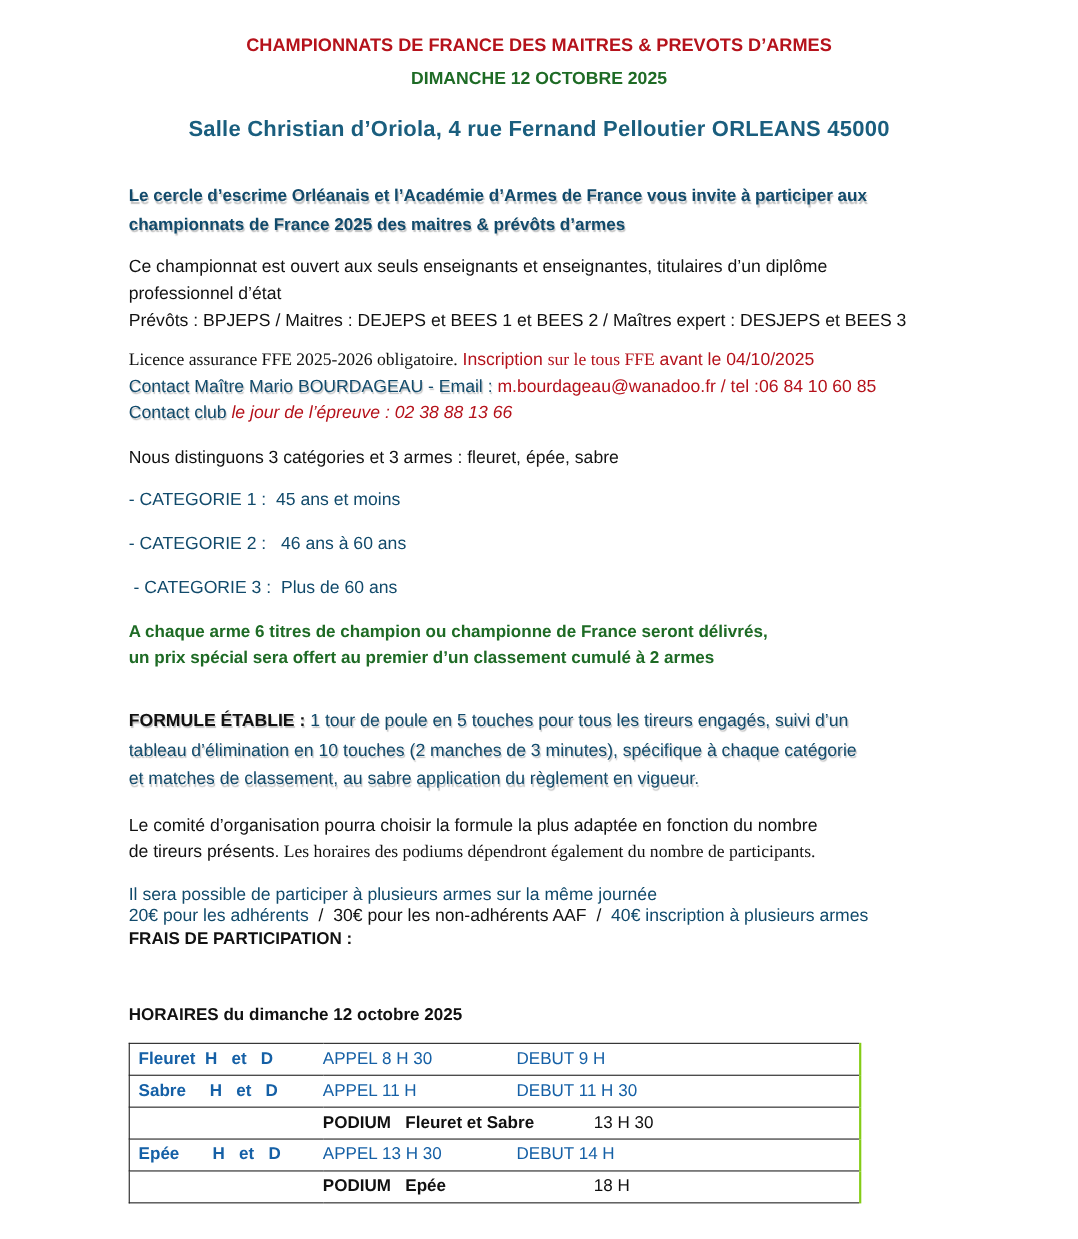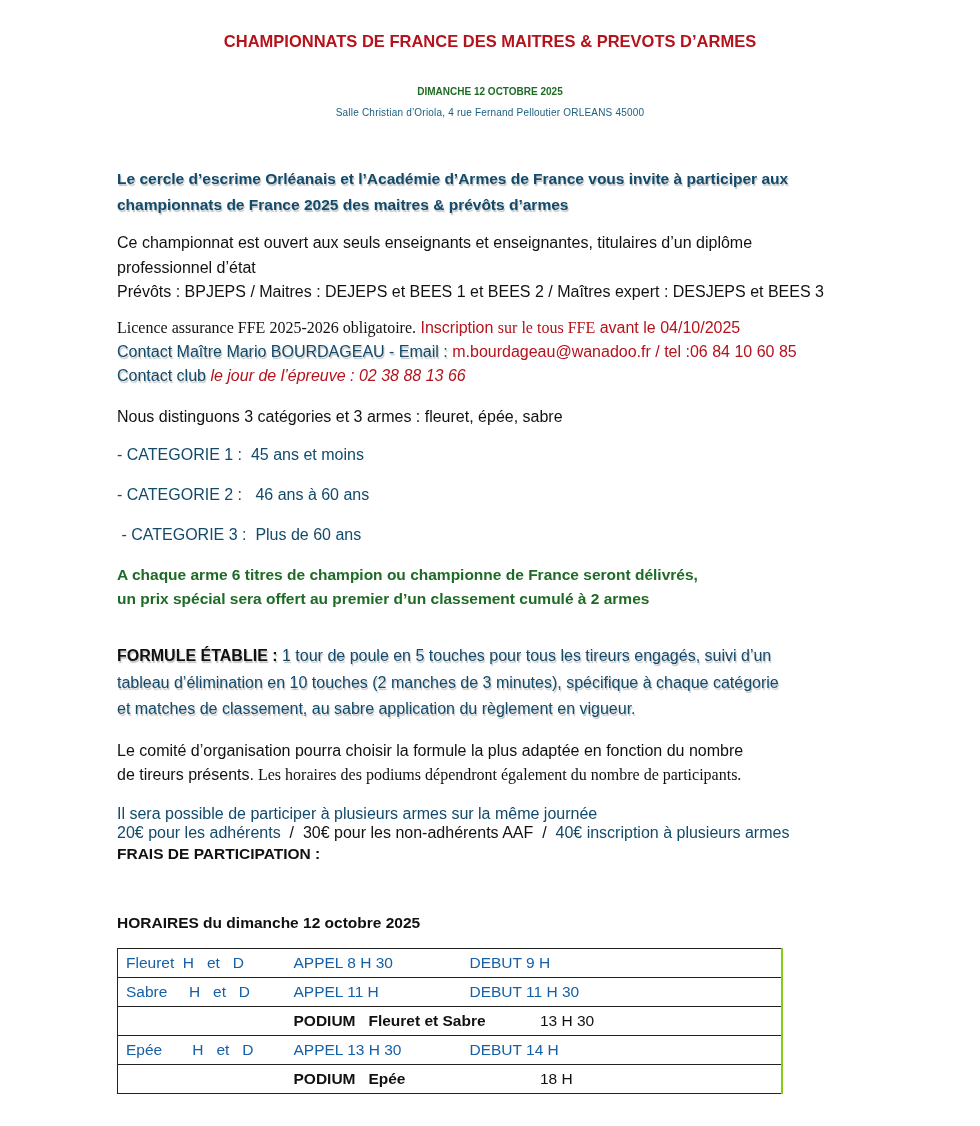"DIMANCHE 12 OCTOBRE 2025" #date { font-size: 10px -> 16px; top: 86px -> 63px }
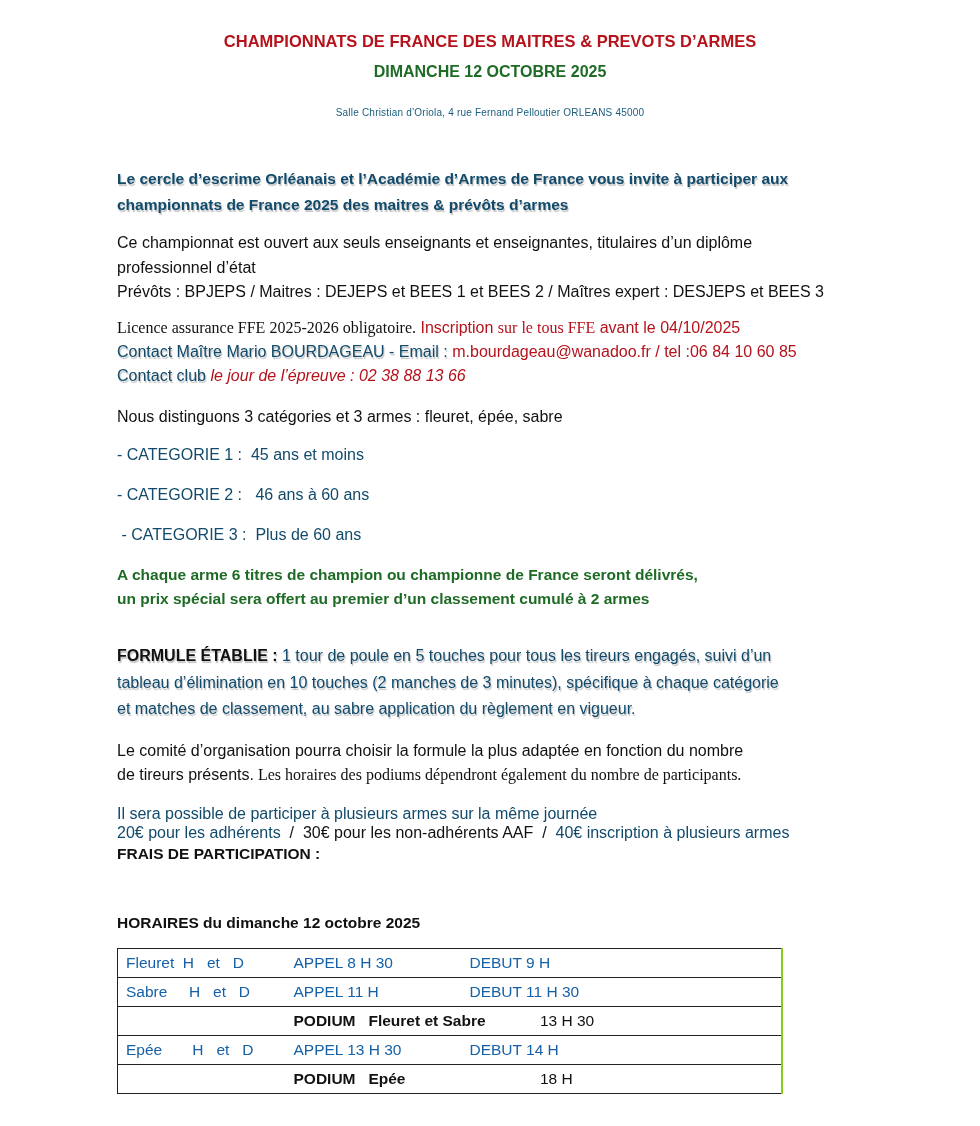"Salle Christian d’Oriola, 4 rue" #address { font-size: 10px -> 20px; font-weight: none -> bold }
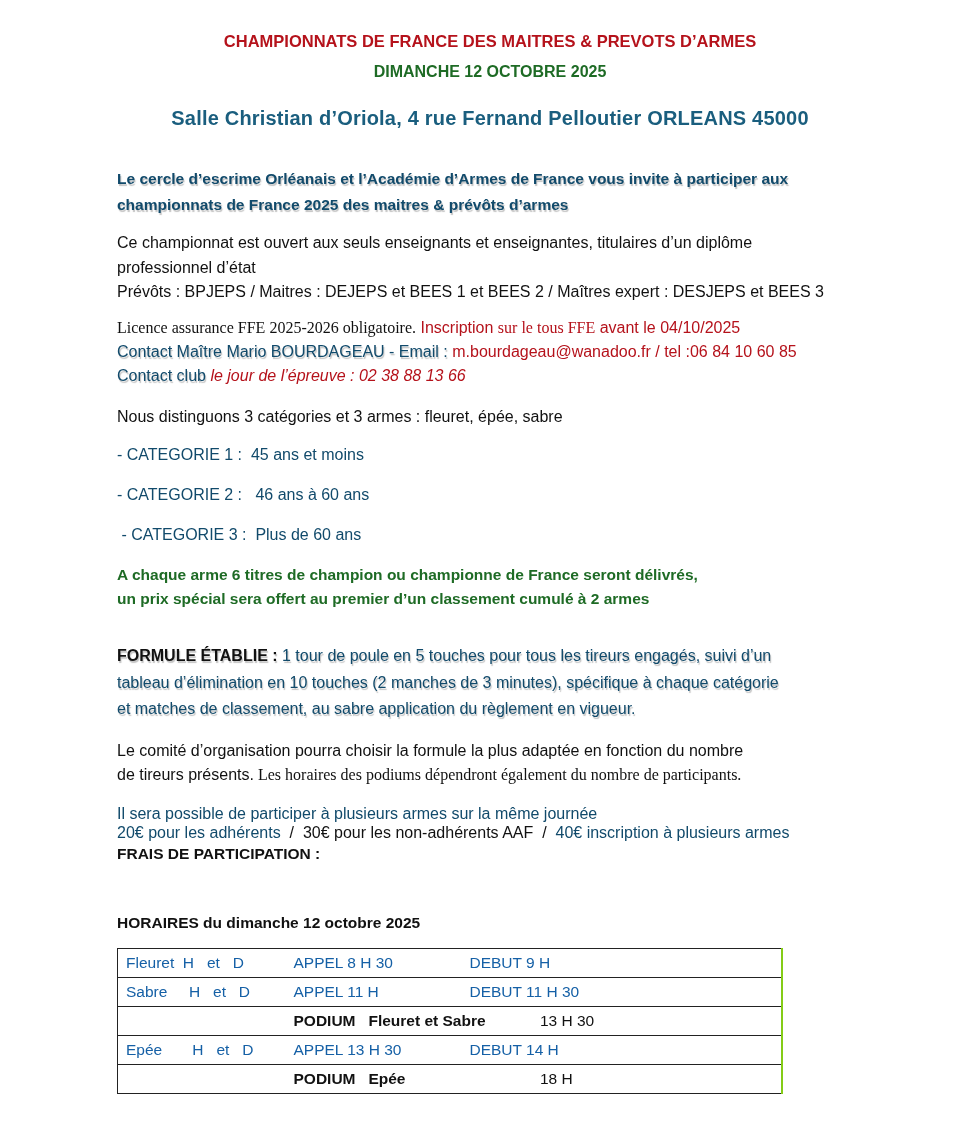"Fleuret H et D" table.sched tr td:first-child { font-weight: none -> bold }
